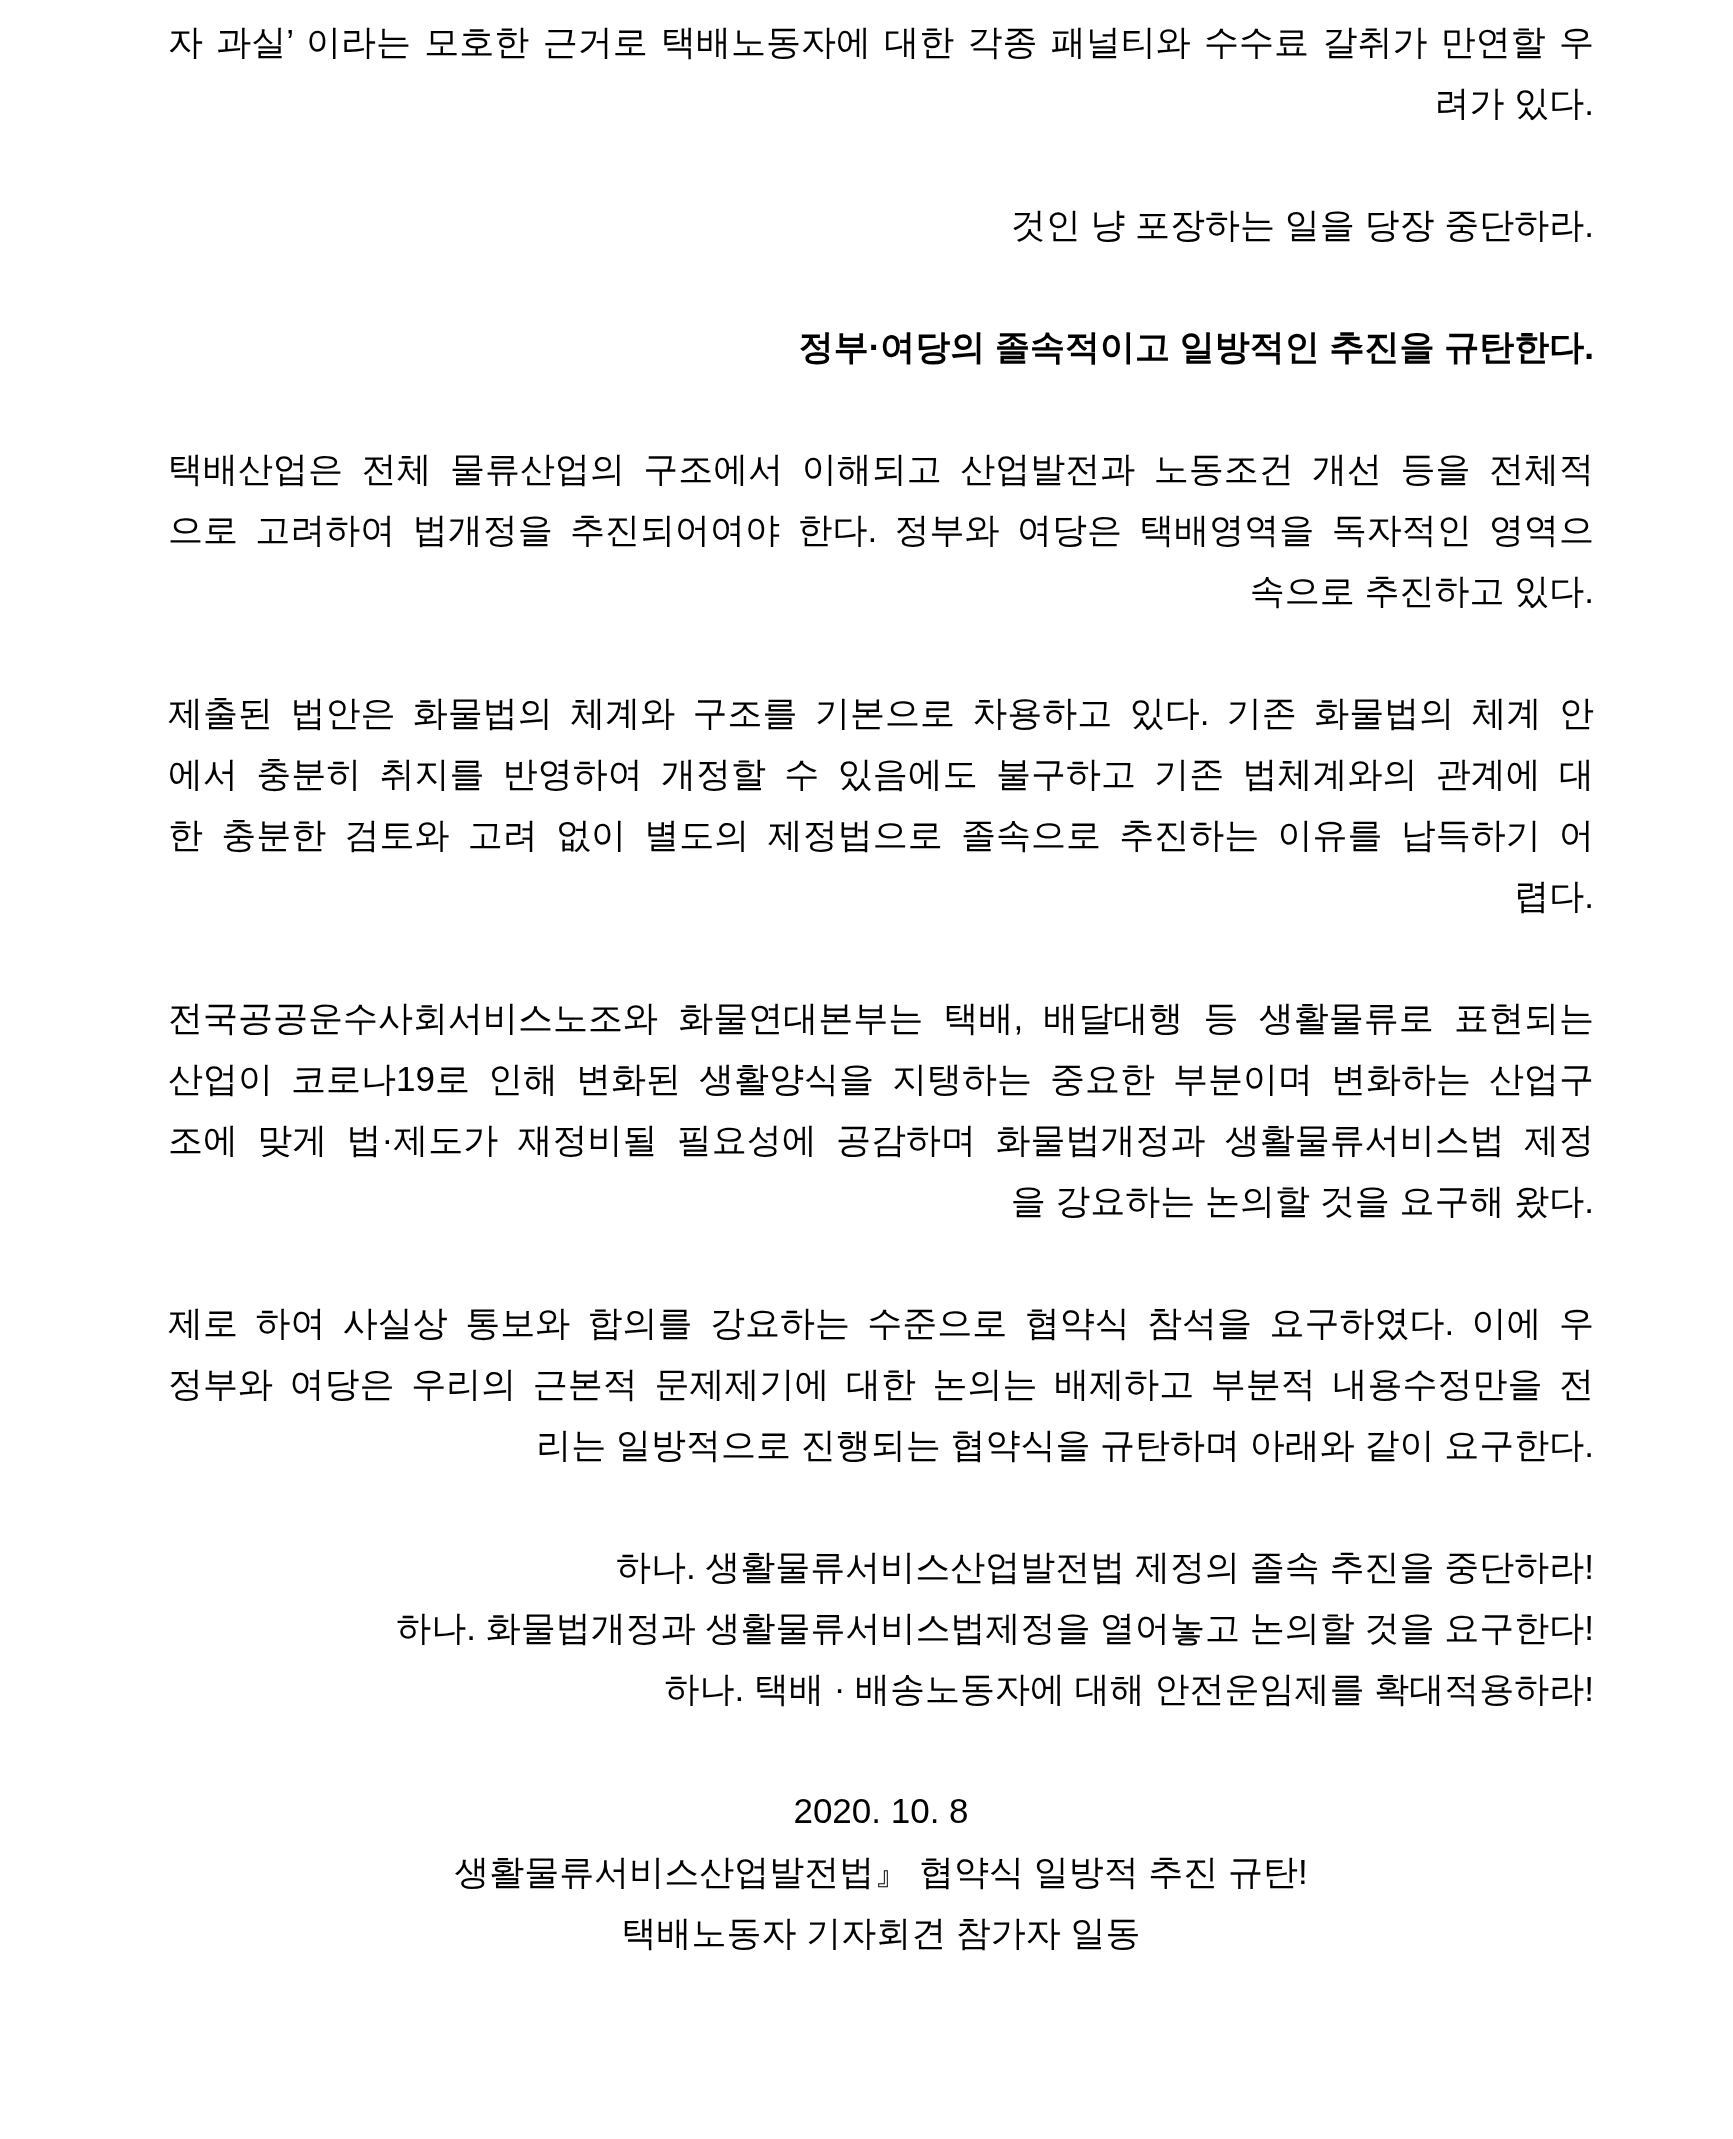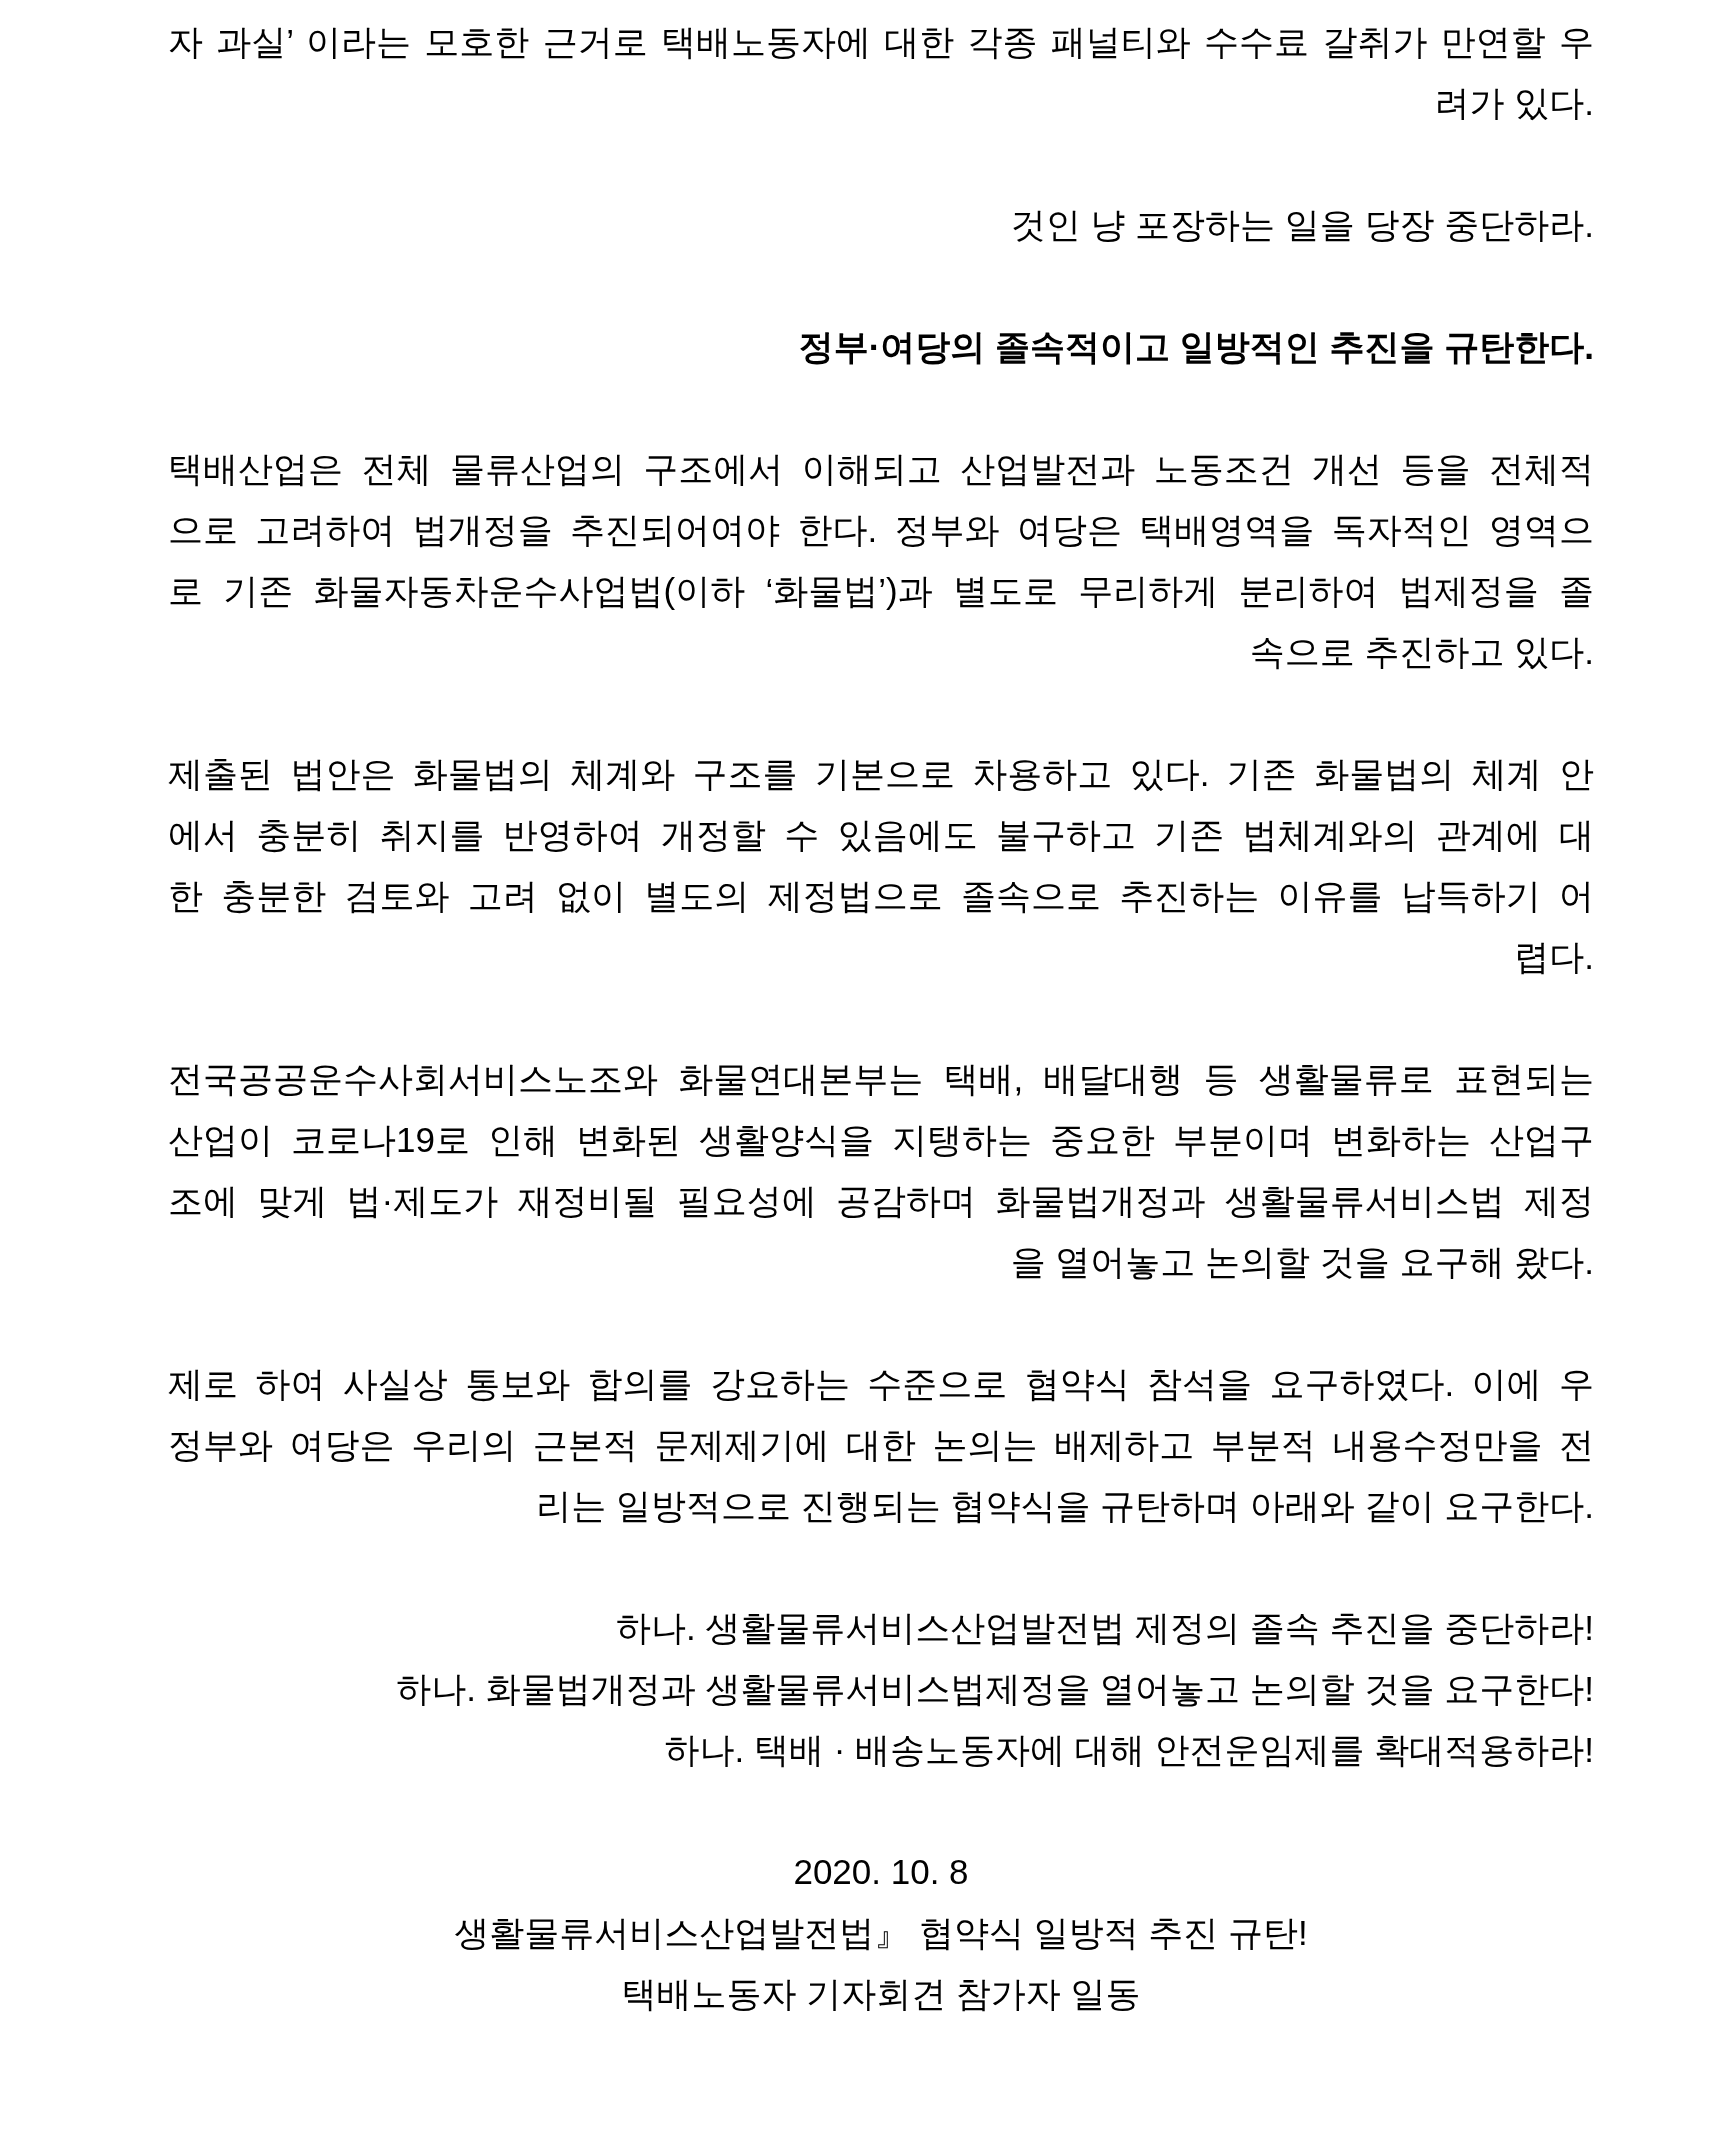"로 기존 화물자동차운수사업법(이하 ‘화물법’)과 별도로" div.line { html: <div>로 기존 화물자동차운수사업법(이하 ‘화물법’)과 별도로 무리하게 분리하여 법제정을 졸</div> -> none }
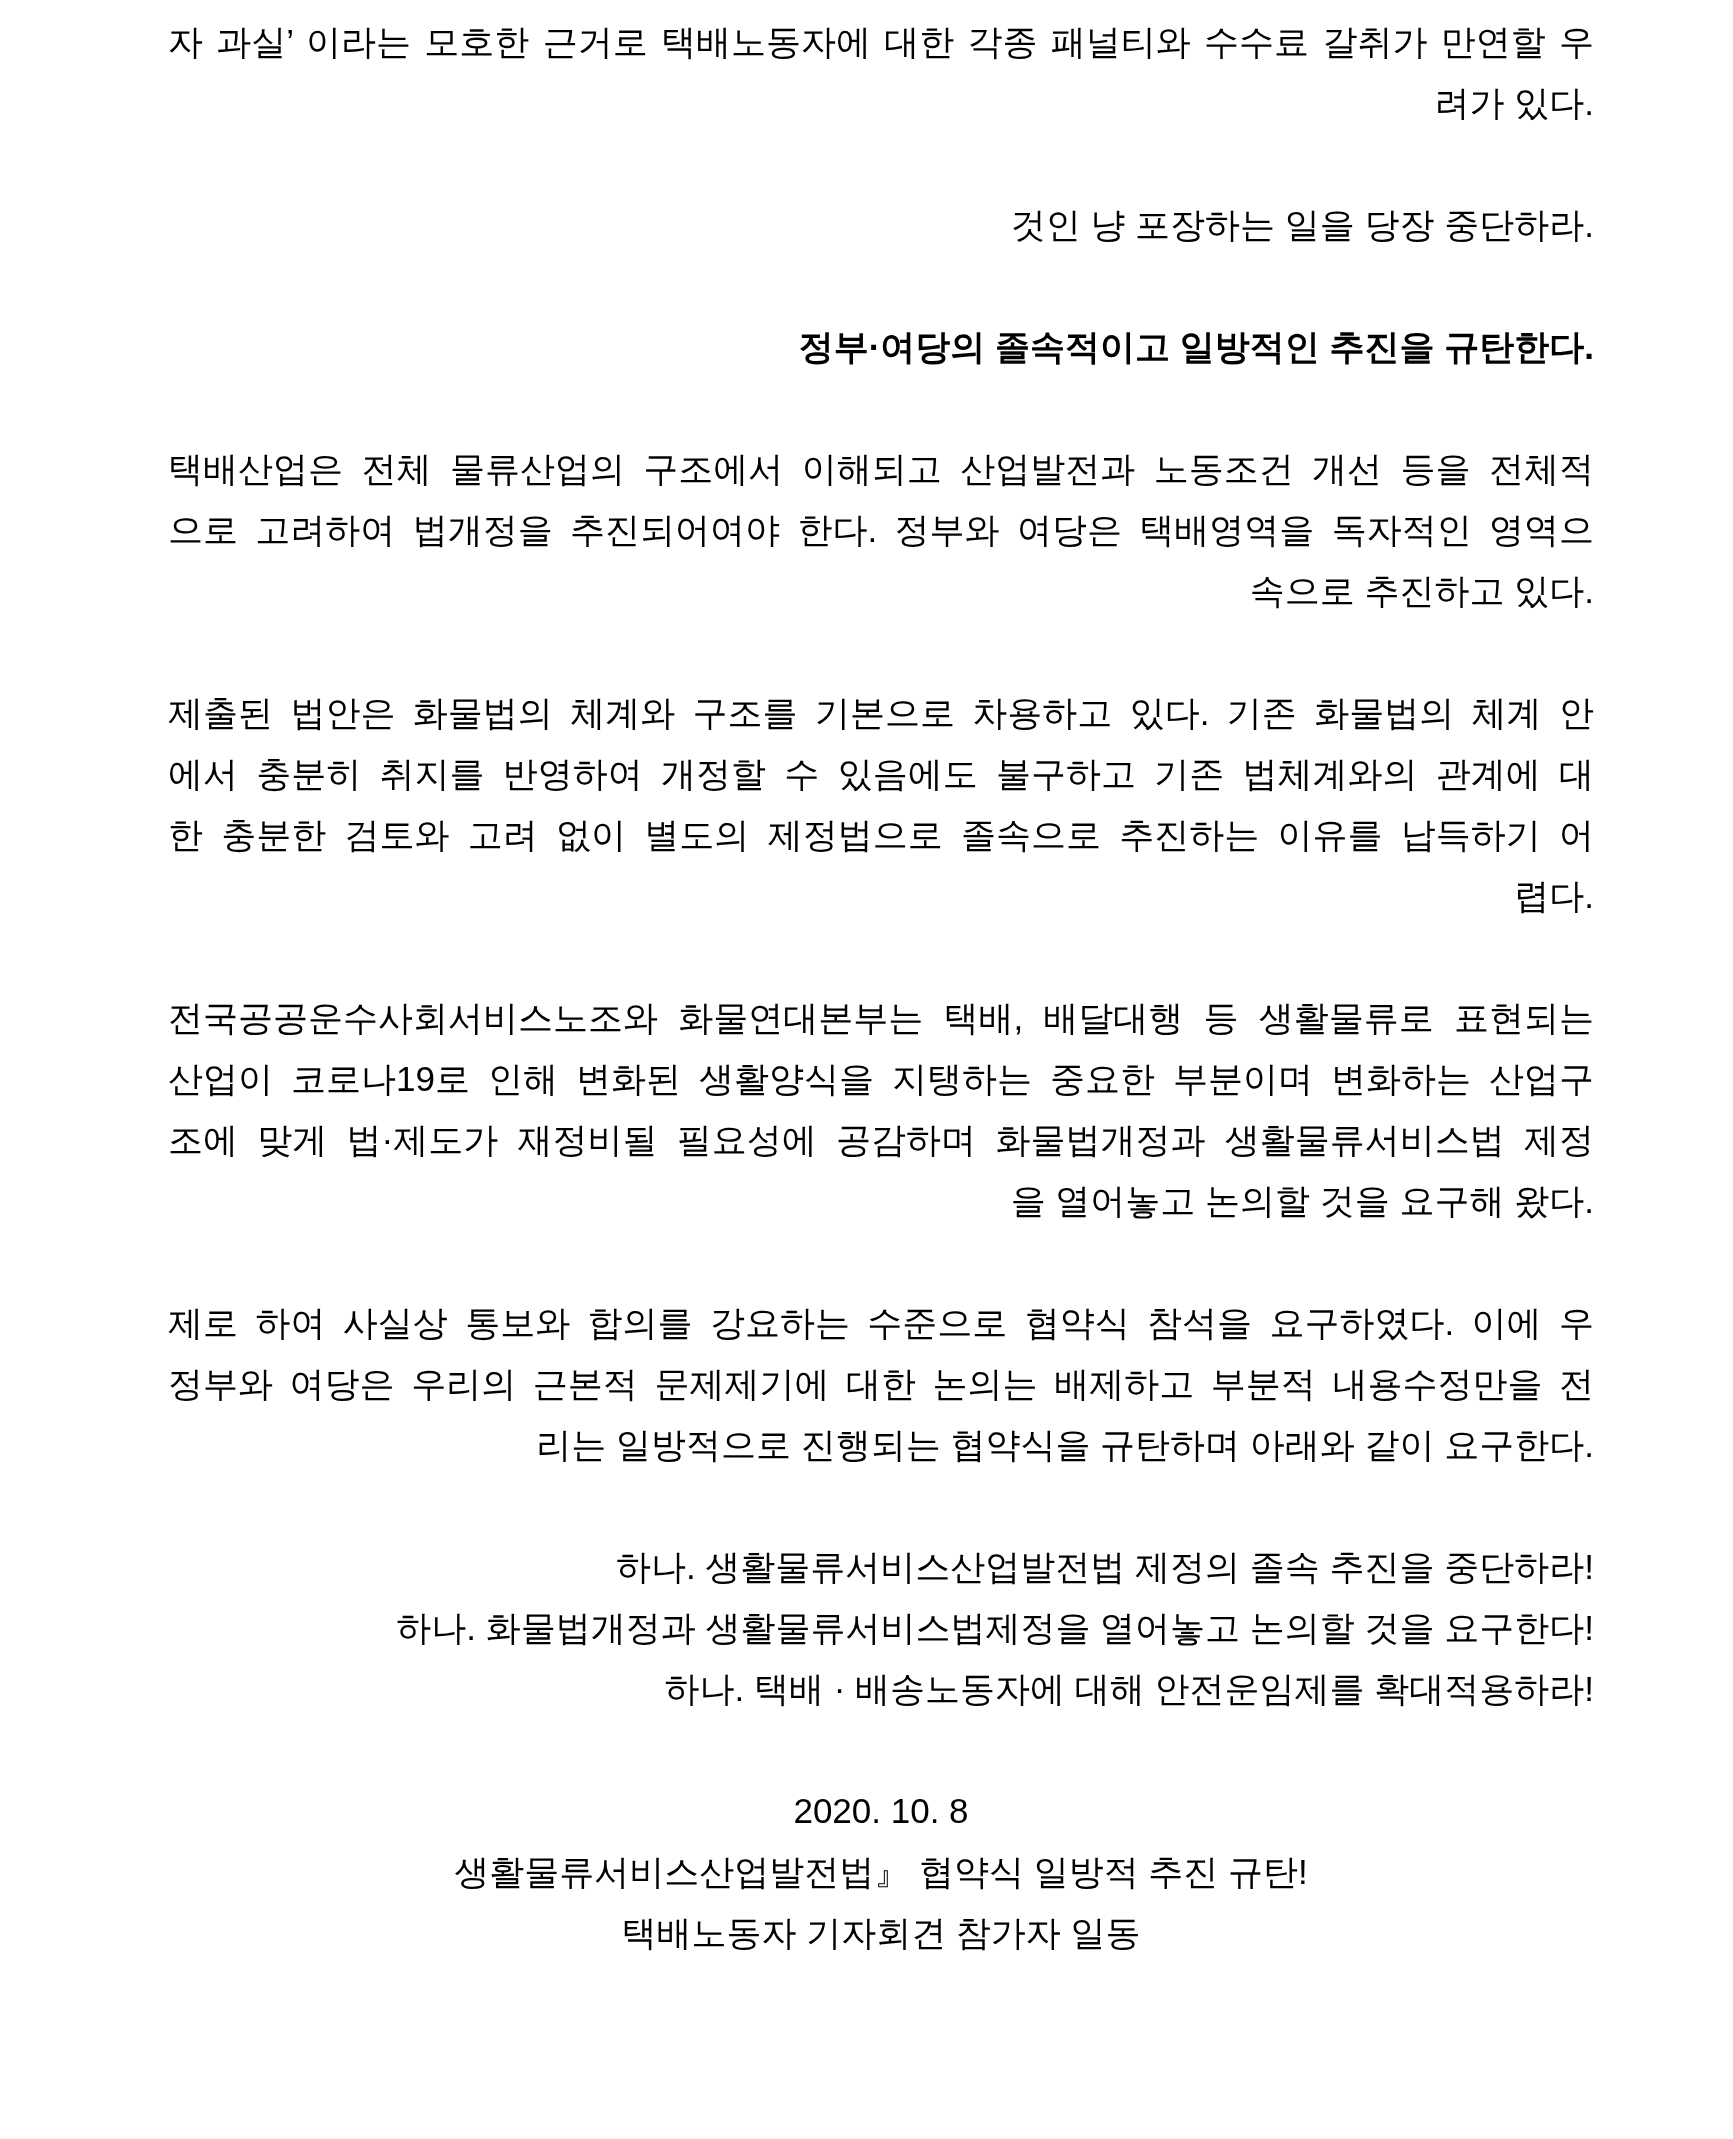"을 열어놓고 논의할 것을 요구해" div.line { text: 열어놓고 -> 강요하는 }
